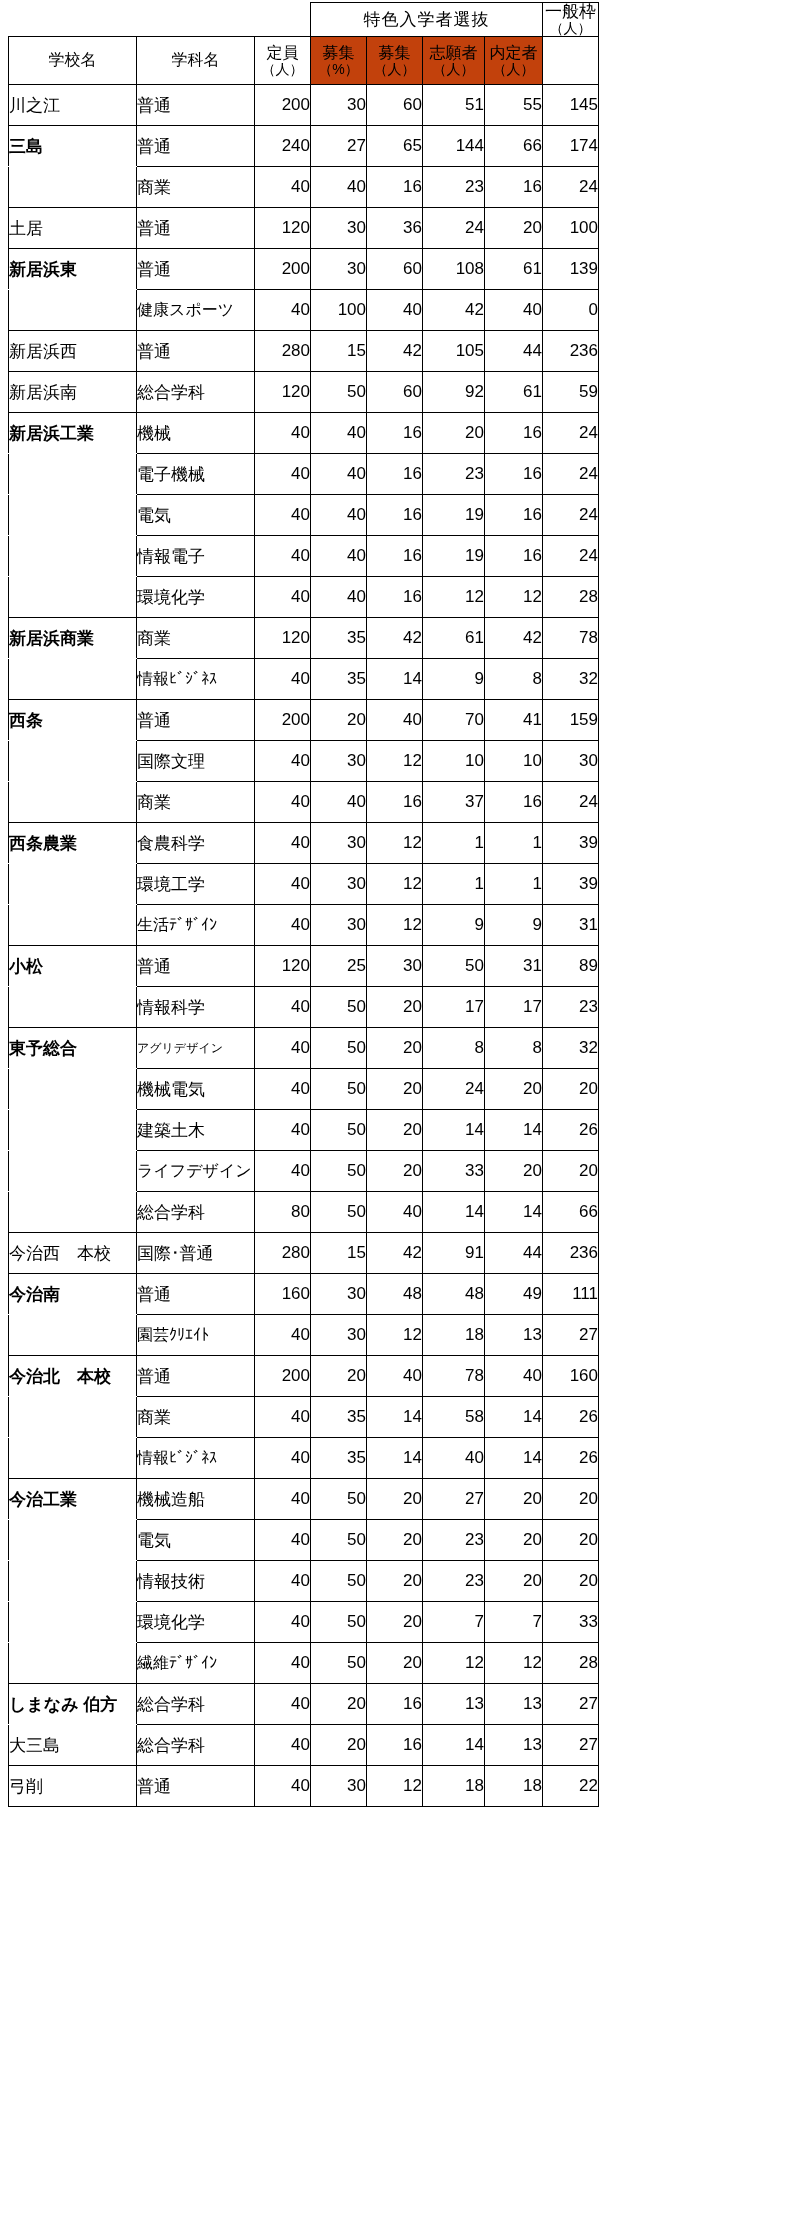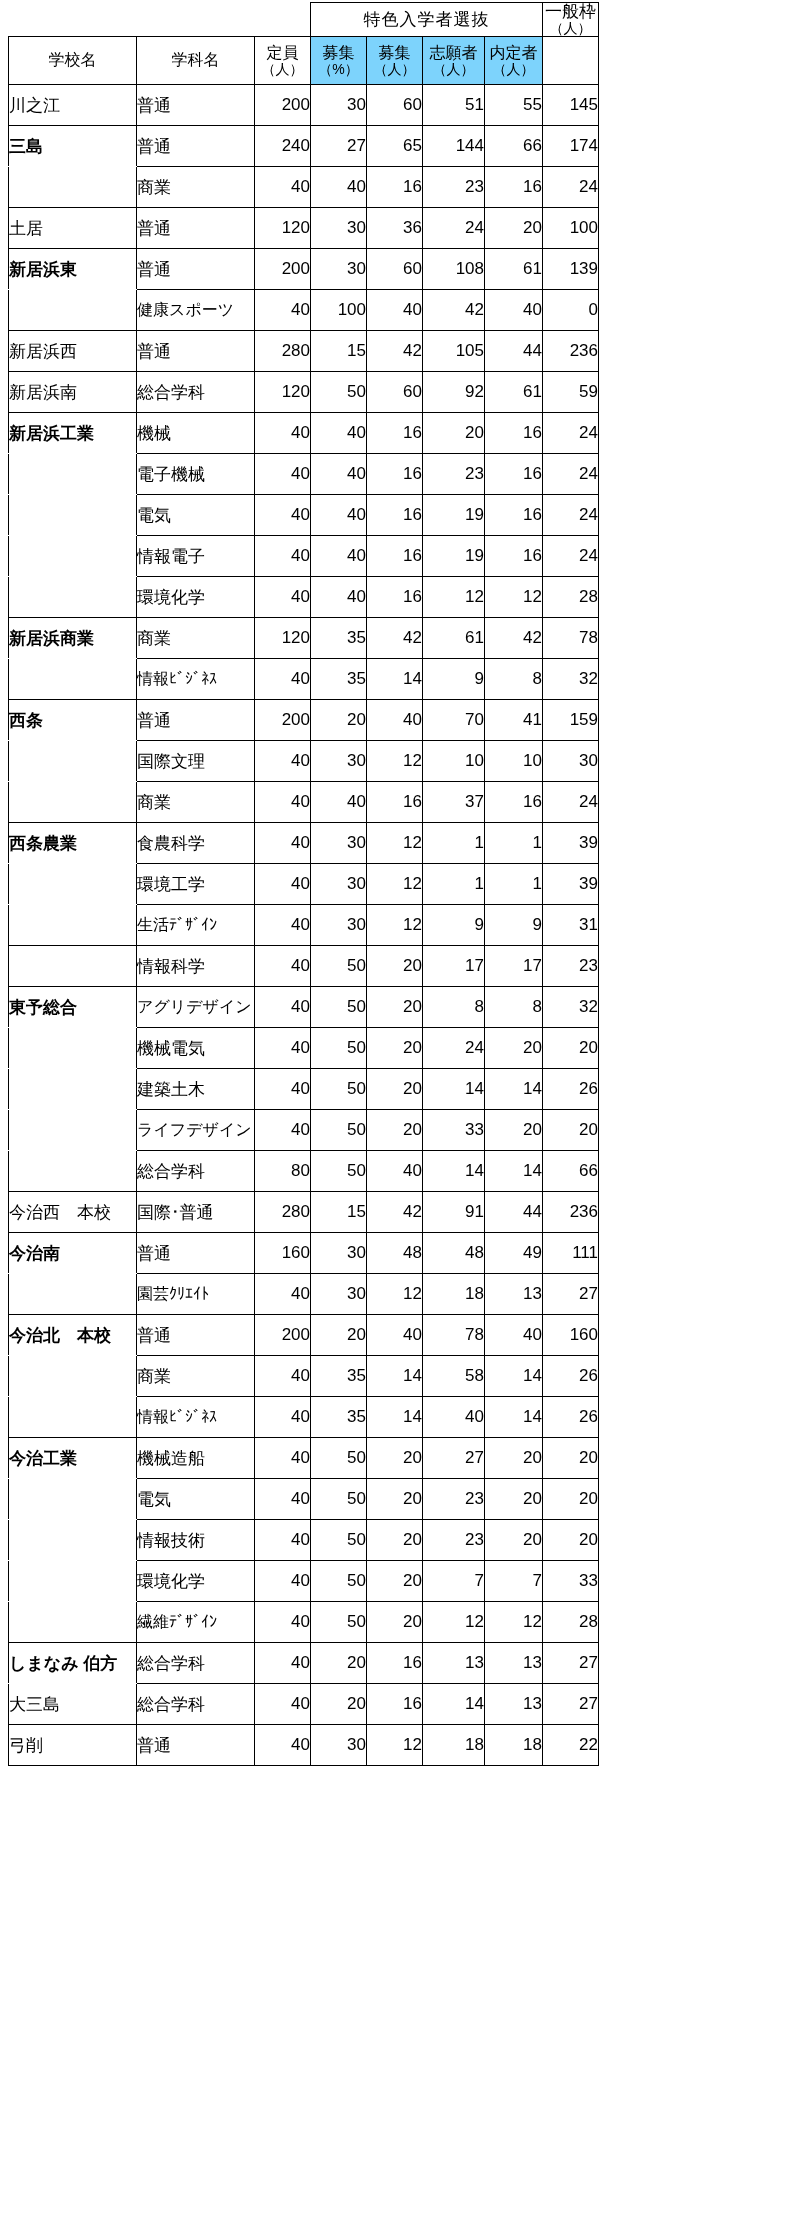"募集" tr.head td.h-blue { background: #7dd3fc -> #c2410c }
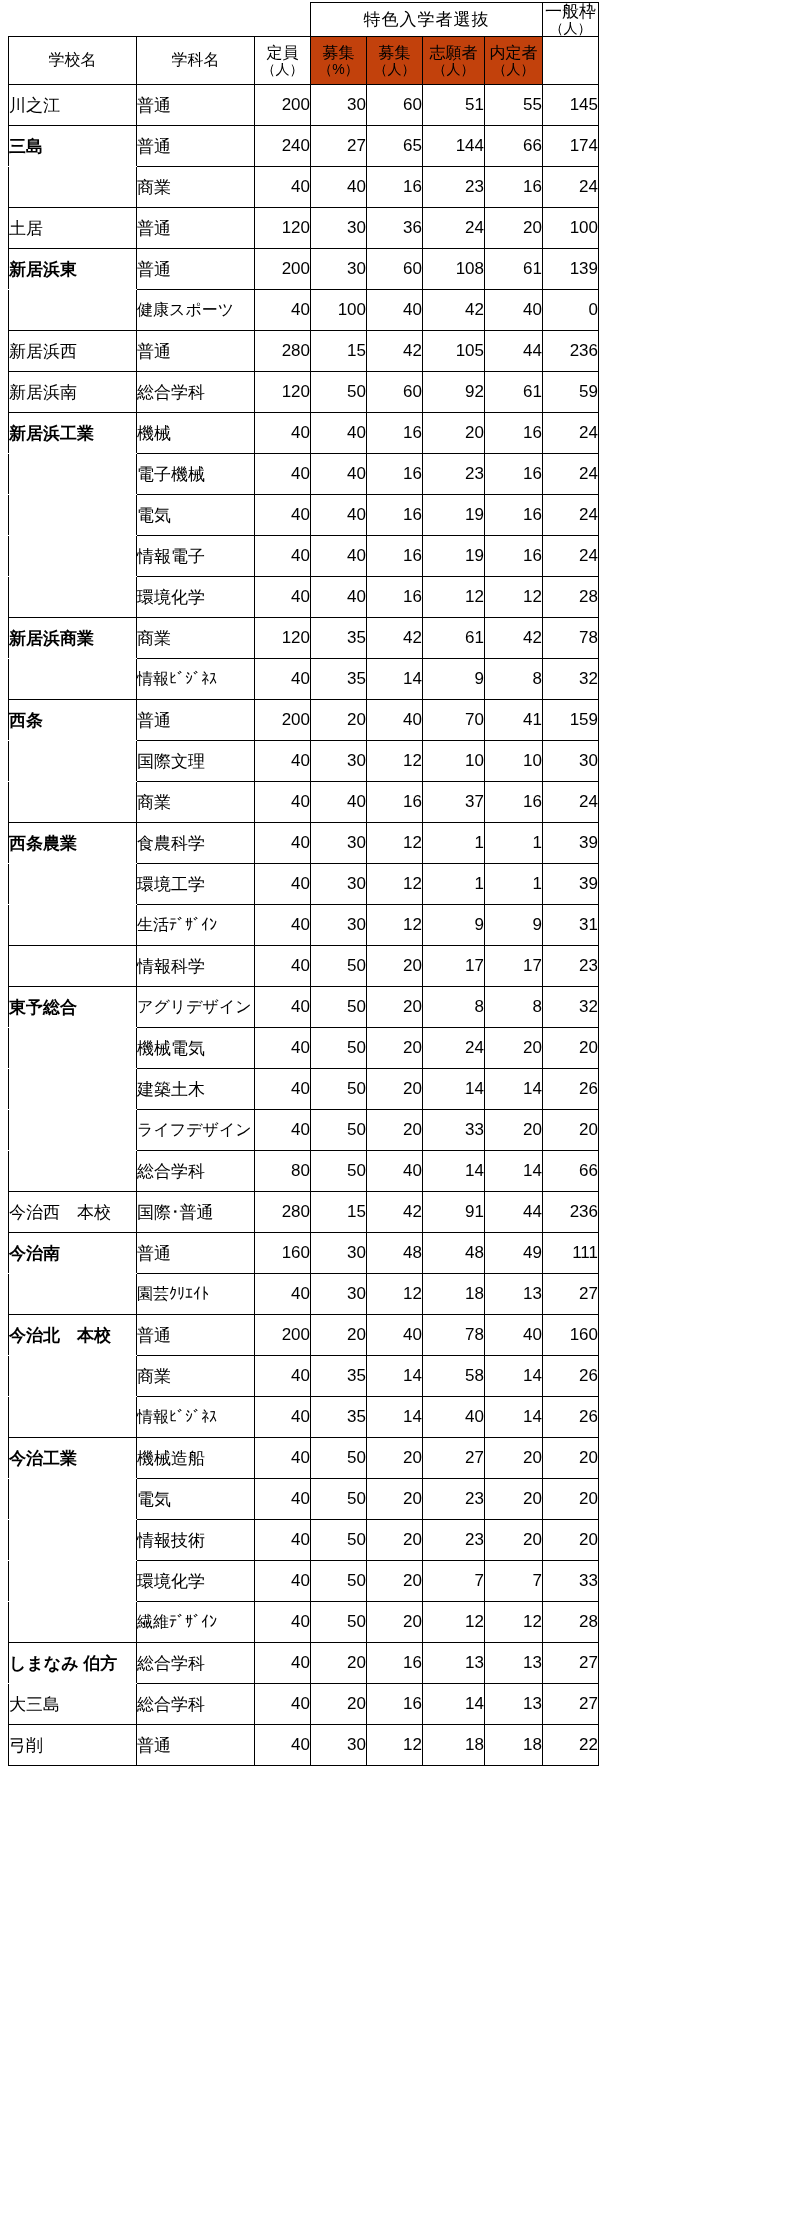"小松" tr.data { html: none -> <tr> <td>小松</td> <td>普通</td> <td>120</td> <td>25</td> <td>30</td> <td>50</td> <td>31</td> <td>89</td> </tr> }
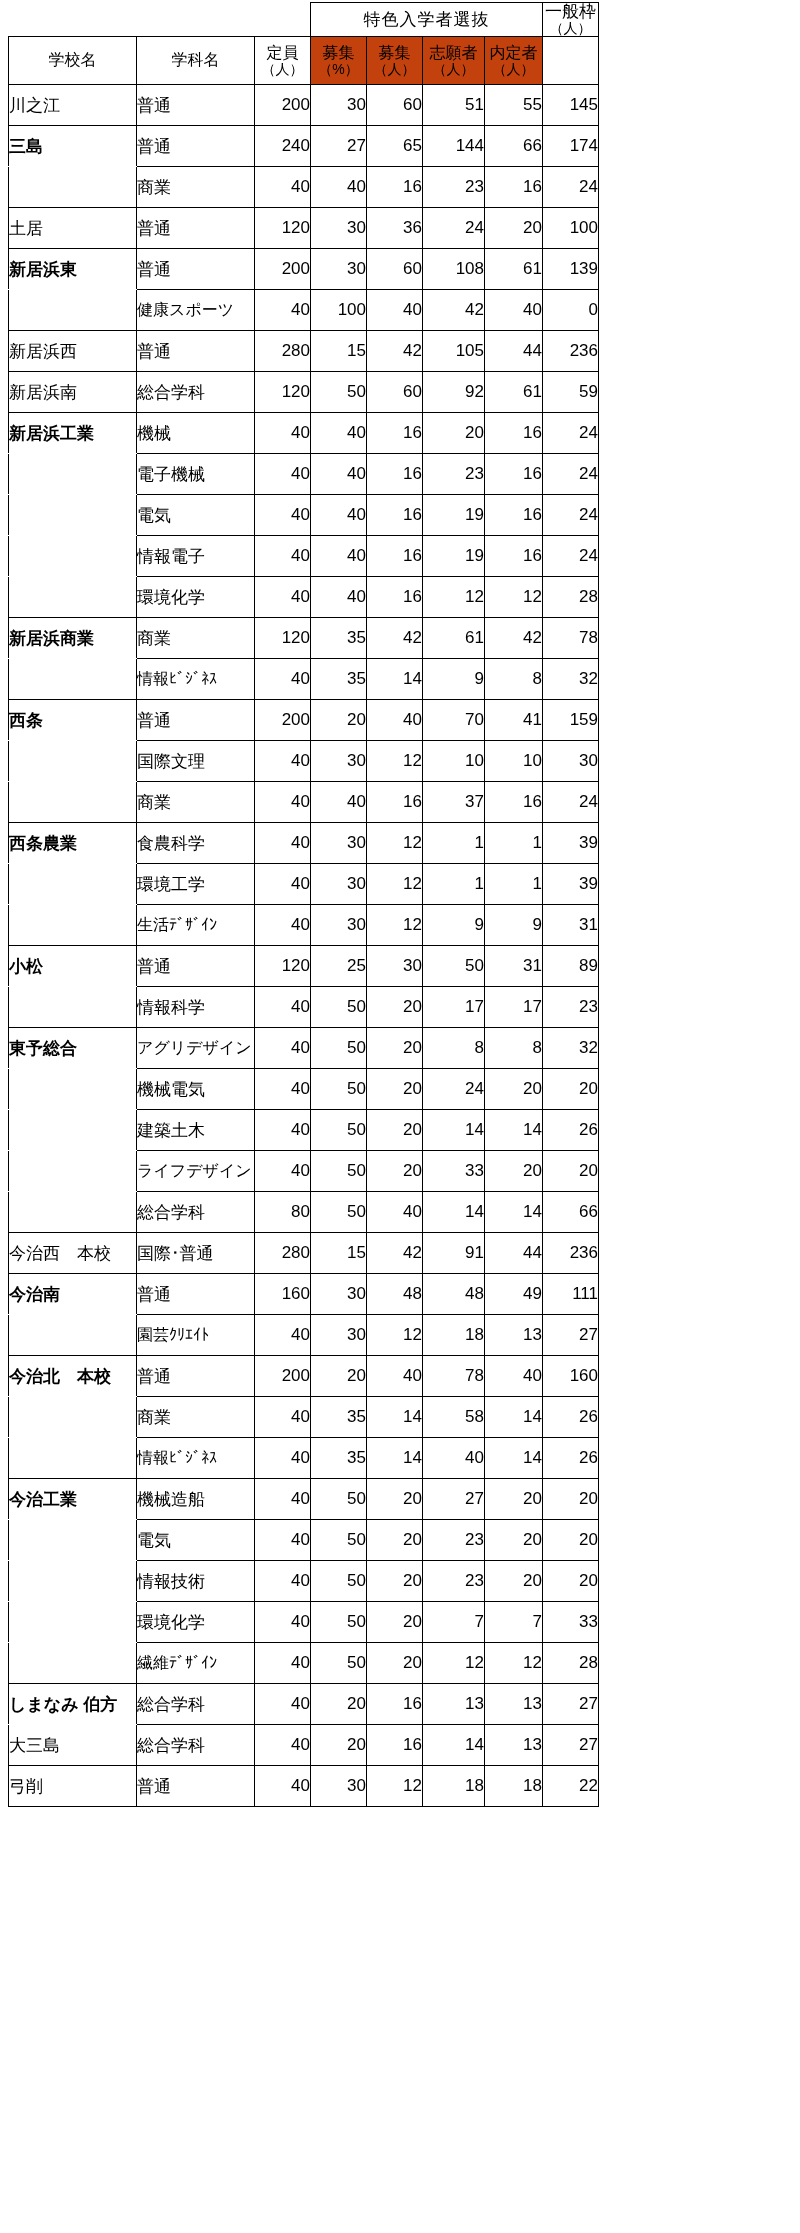"アグリデザイン" td.dept.xsmall { font-size: 16px -> 12px }
